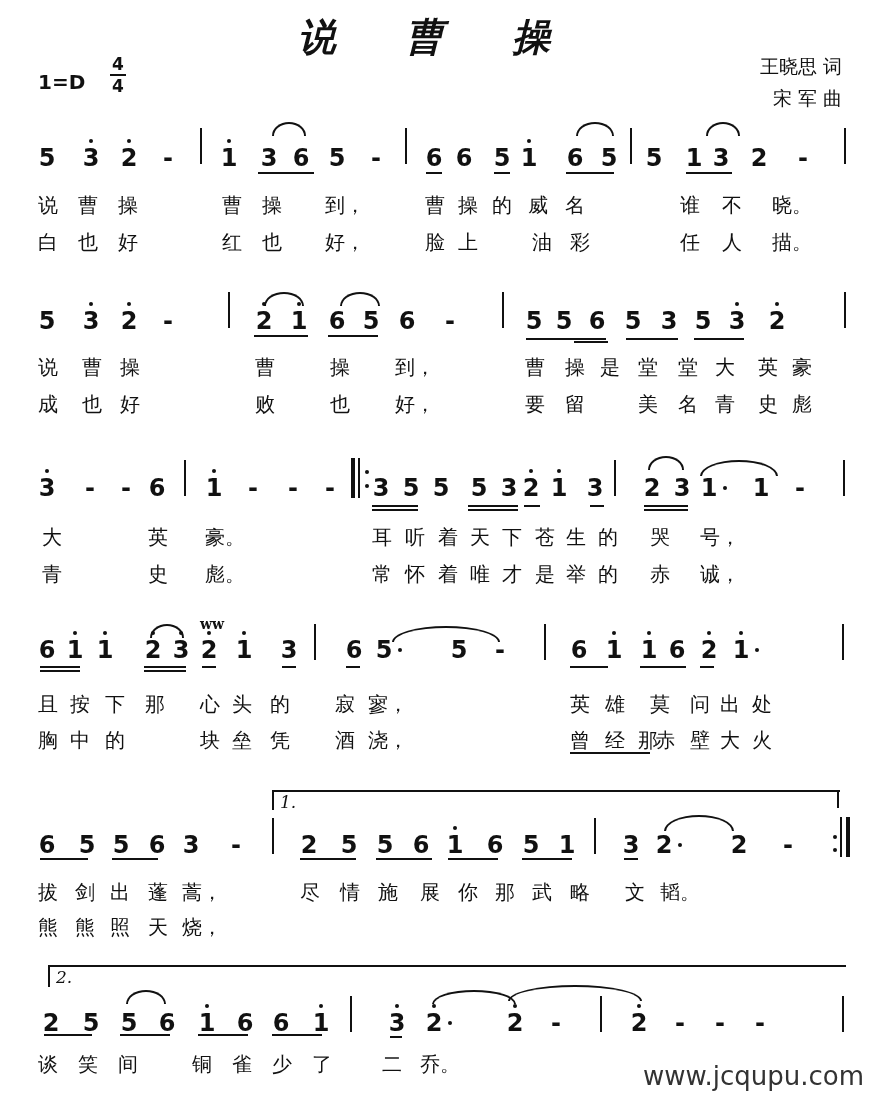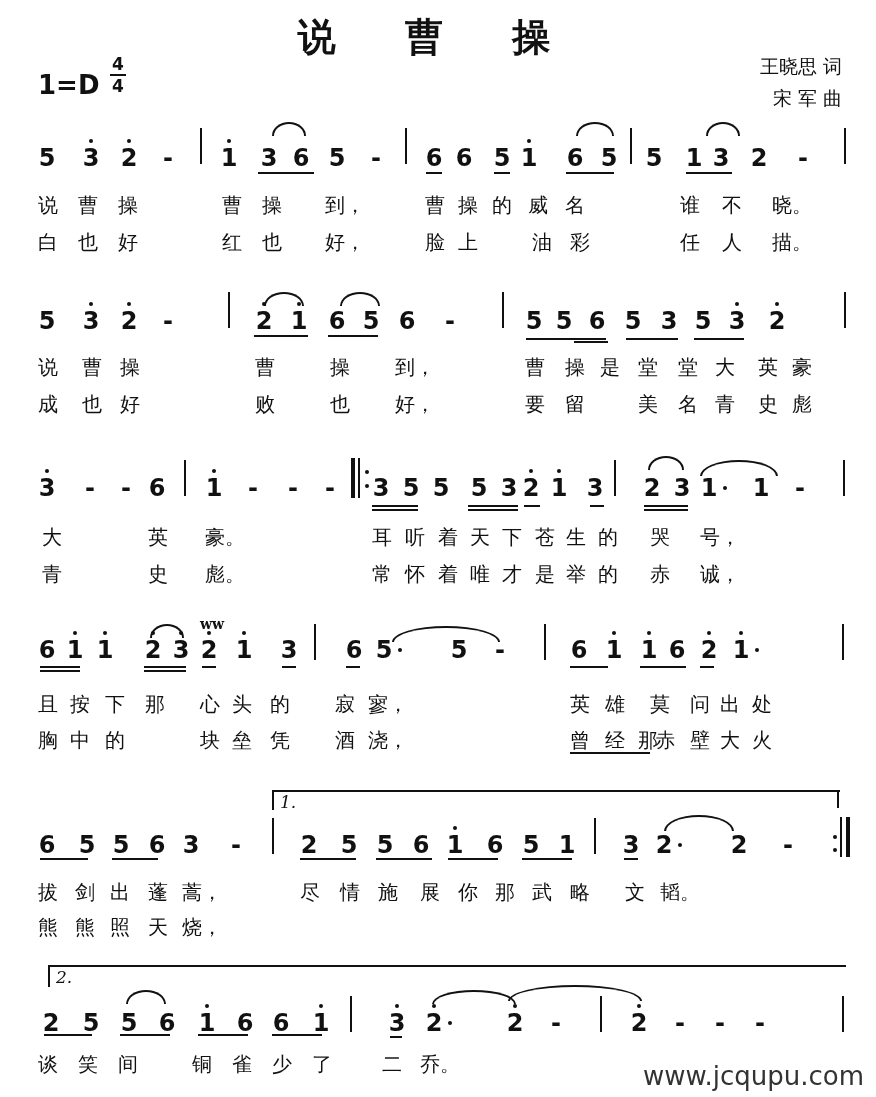"说 曹 操" .title { font-style: none -> italic }
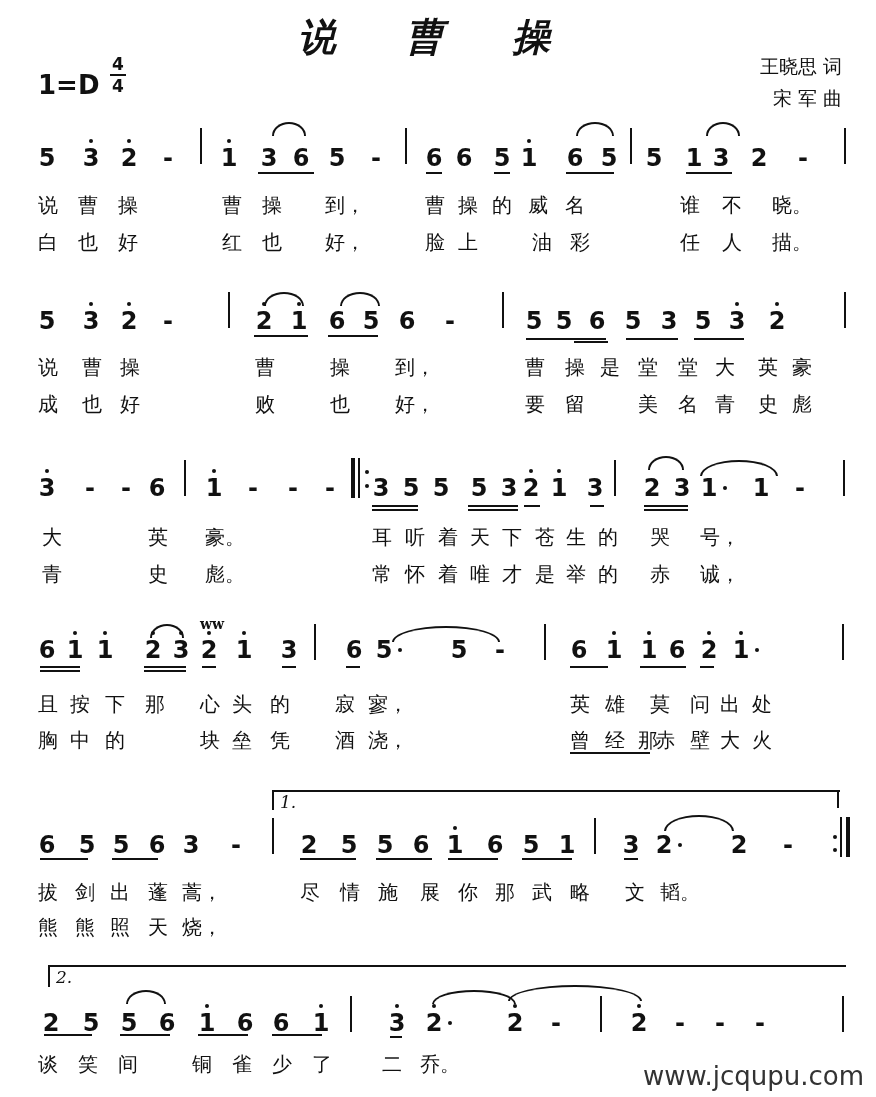"1=D" .key { font-size: 26px -> 20px }
